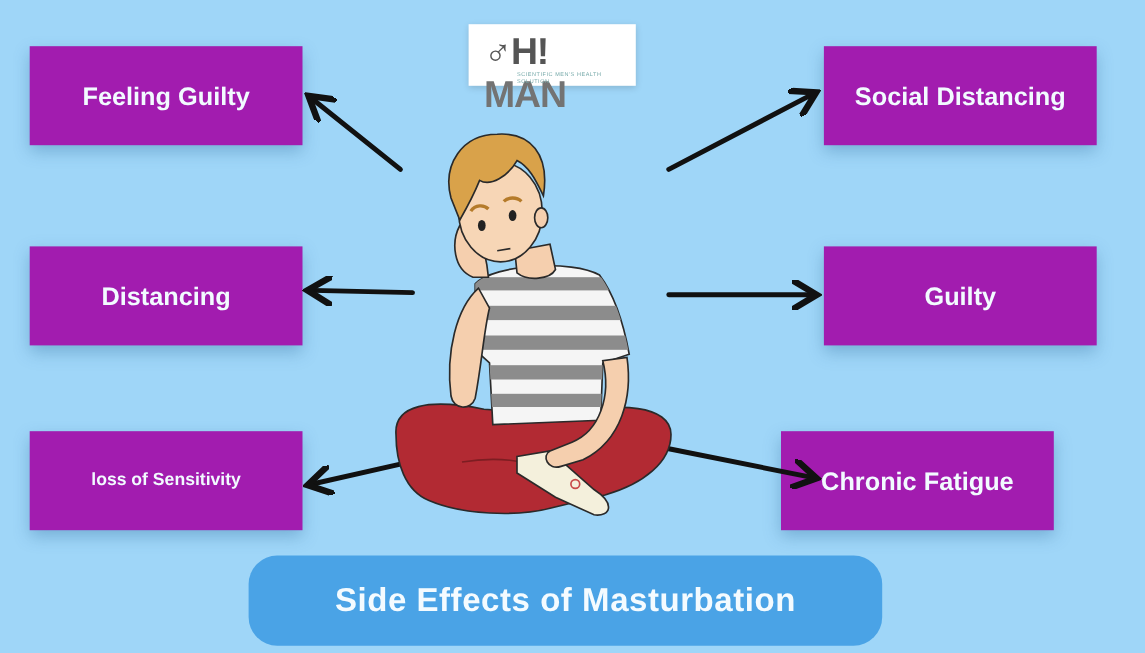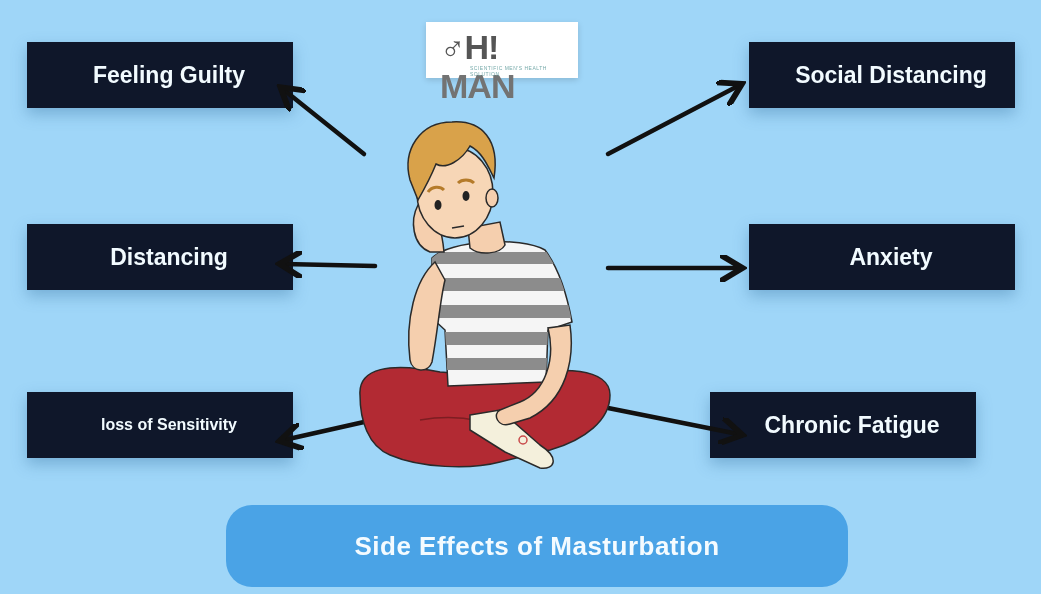"Feeling Guilty" .box { background: #0f172a -> #a21caf; height: 66px -> 90px; padding-left: 18px -> none }
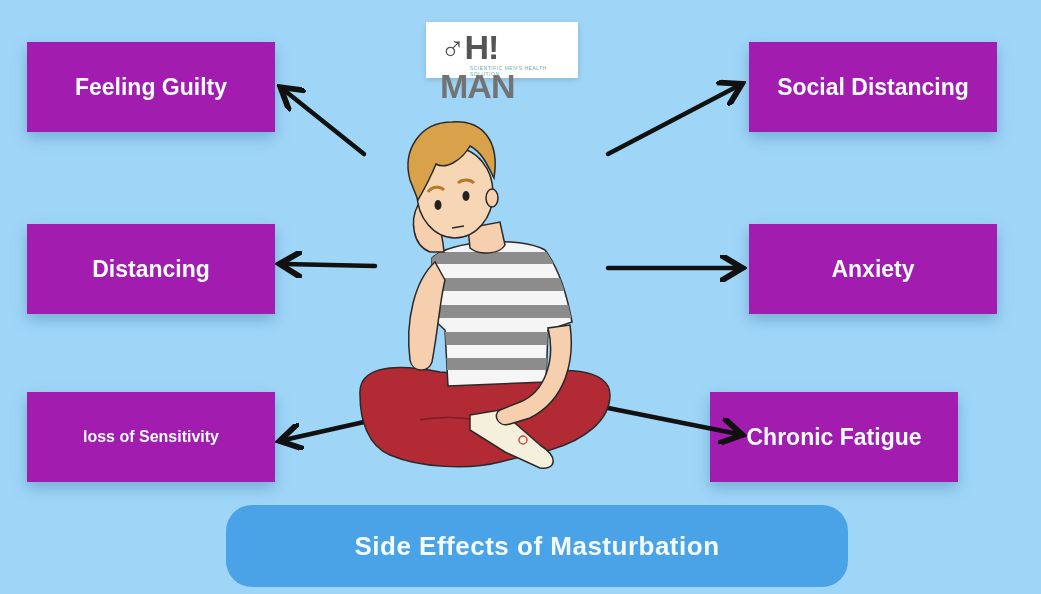"Anxiety" div.box { text: Anxiety -> Guilty }
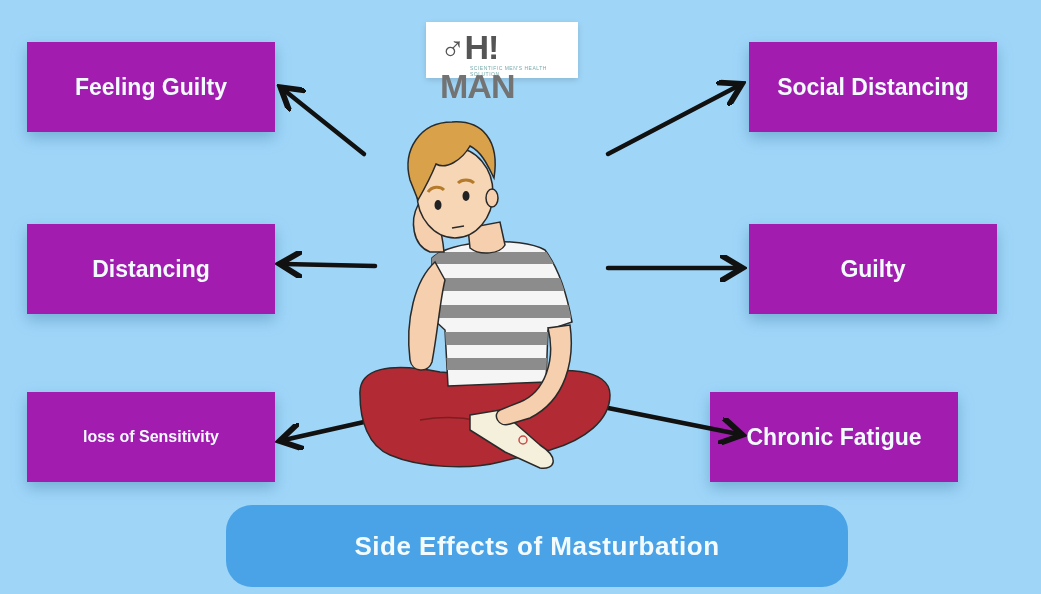"Side Effects of Masturbation" .title { font-size: 26px -> 30px; width: 622px -> 576px }
